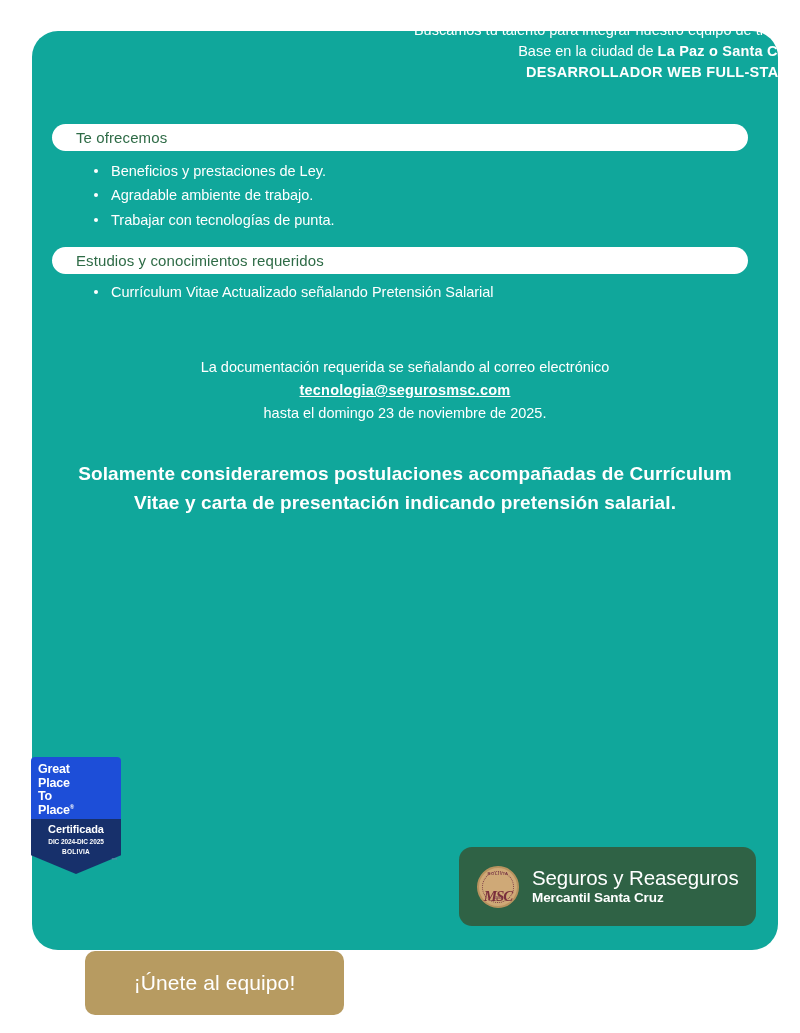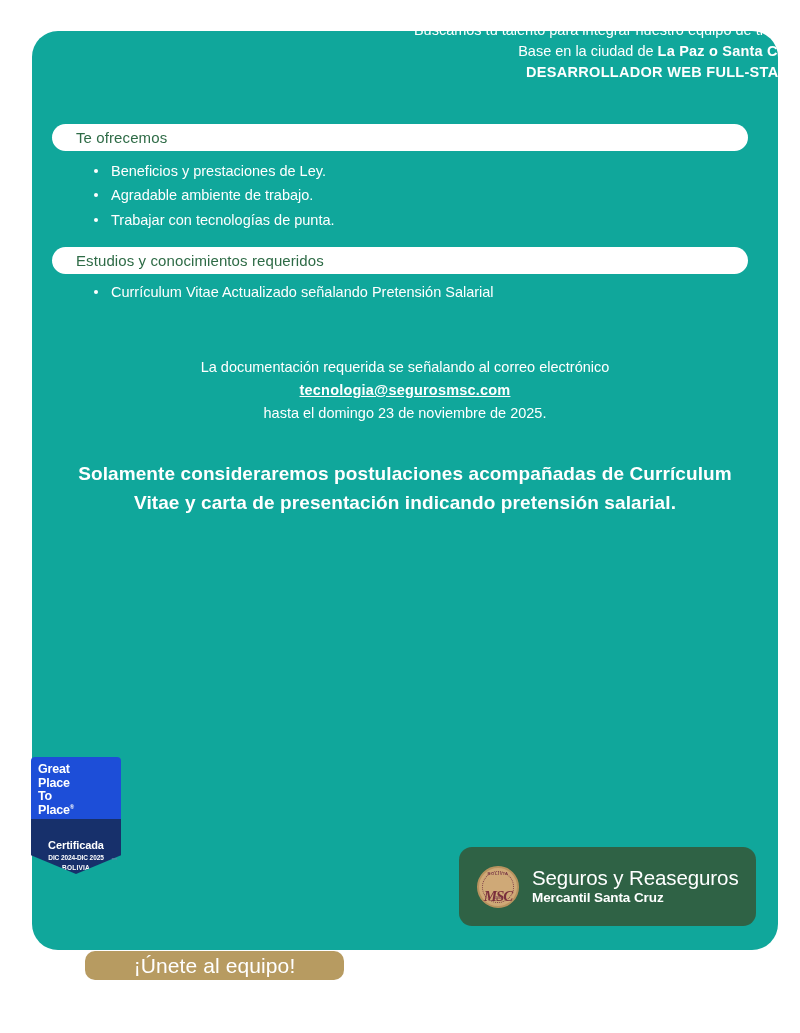"Certificada" .gptw-bot { padding-top: 20px -> 4px }
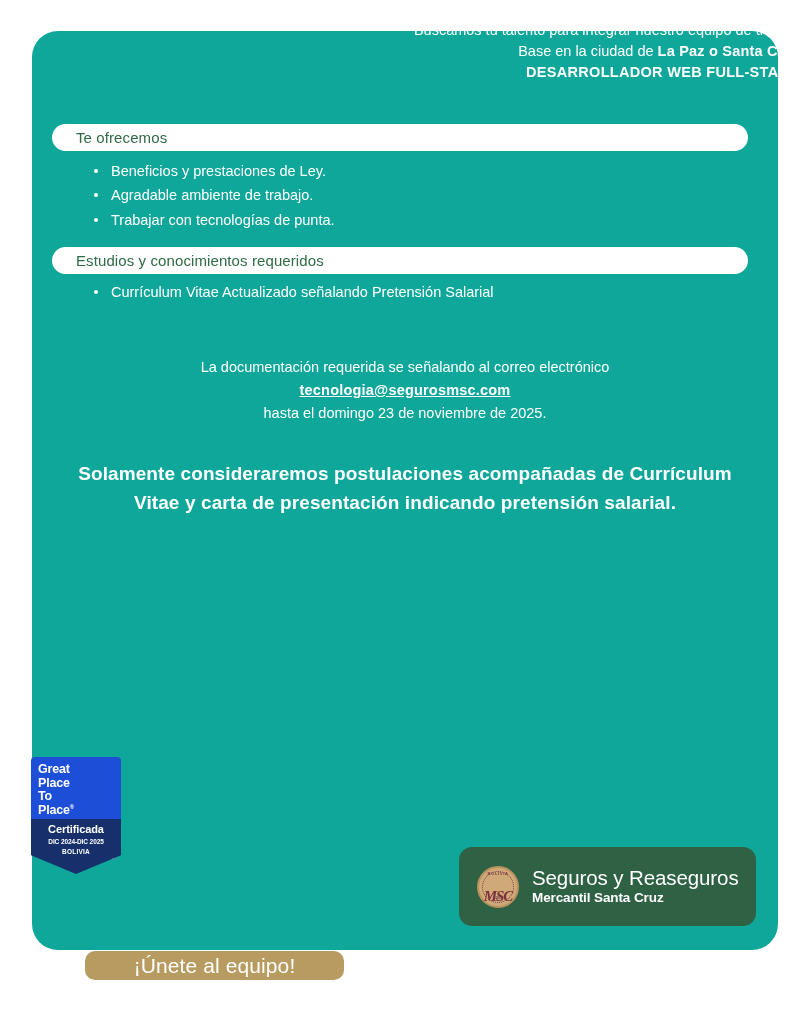"¡Únete al equipo!" .cta { height: 29px -> 64px }
